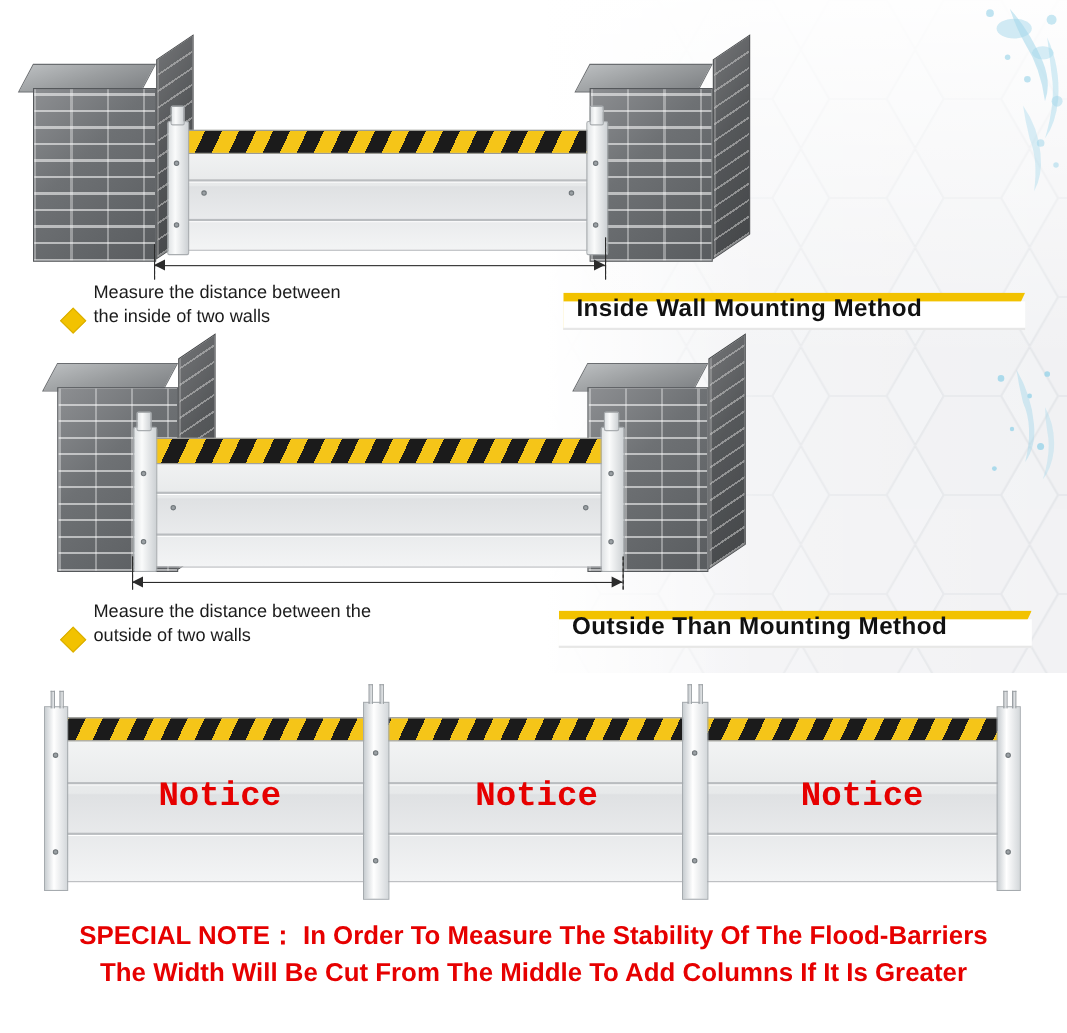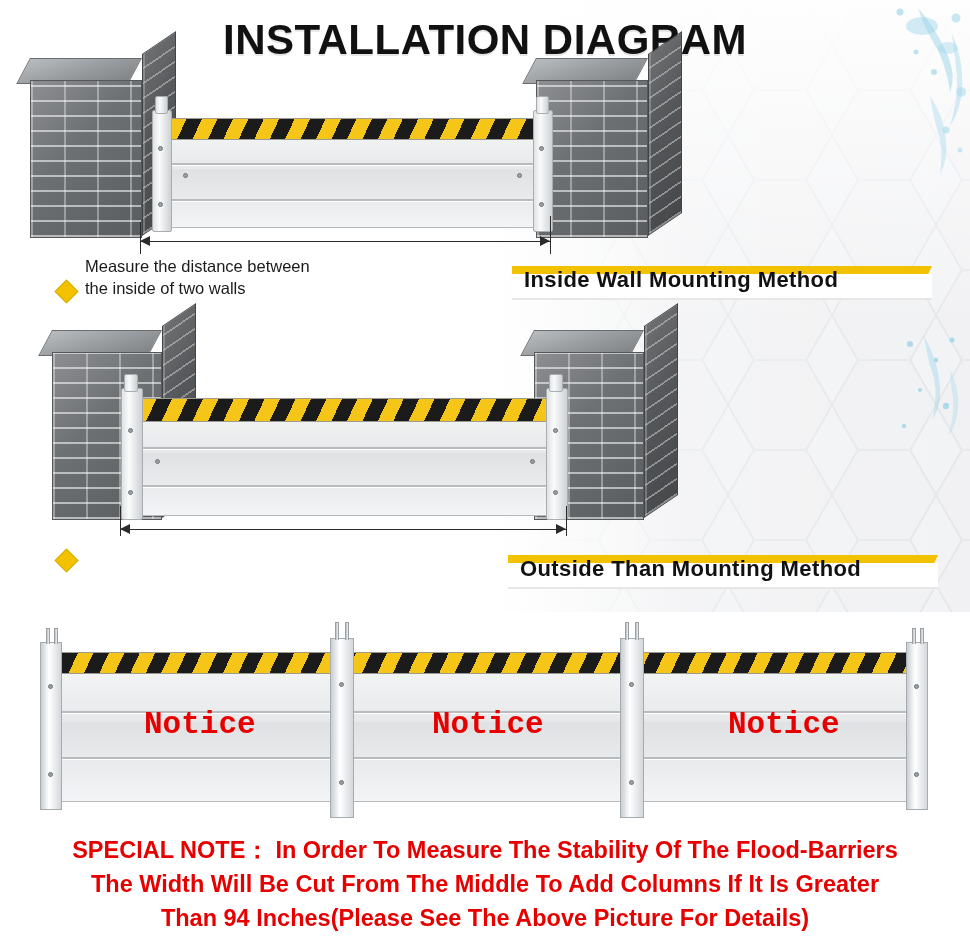"INSTALLATION DIAGRAM" div.title { html: <div>INSTALLATION DIAGRAM</div> -> none }
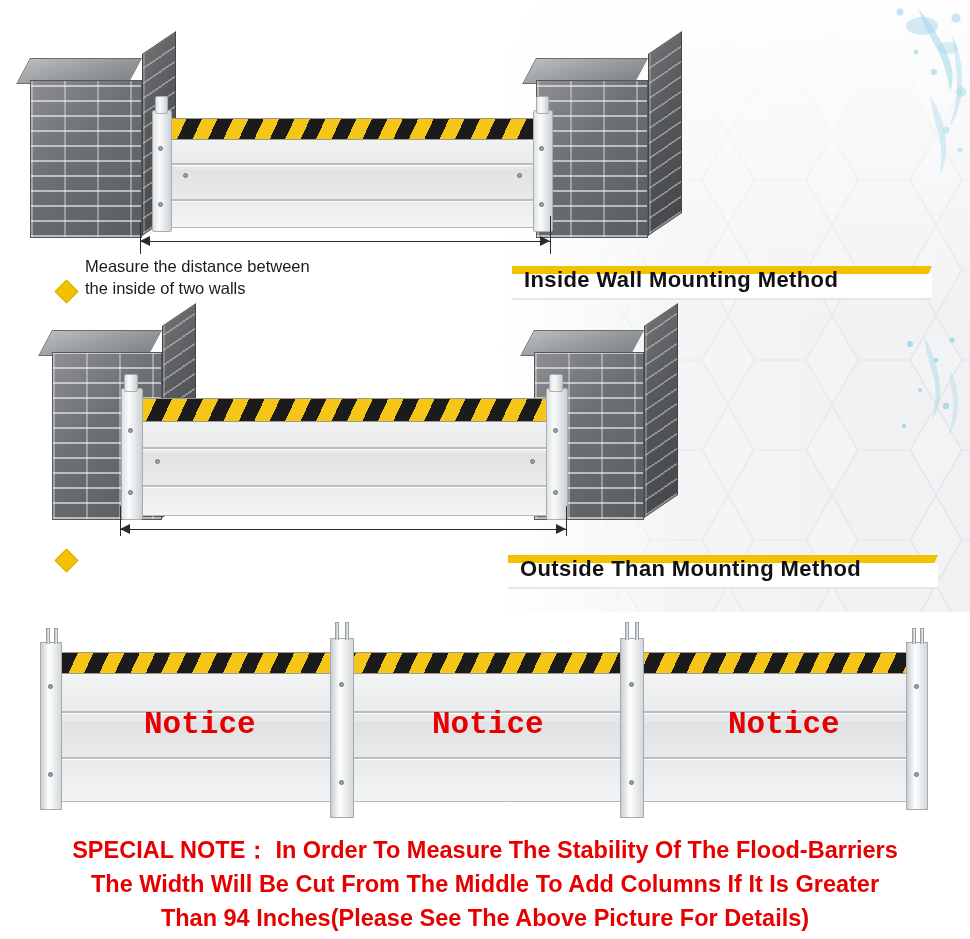"Measure the distance between the" div.callout-text { html: none -> <div>Measure the distance between the outside of two walls</div> }
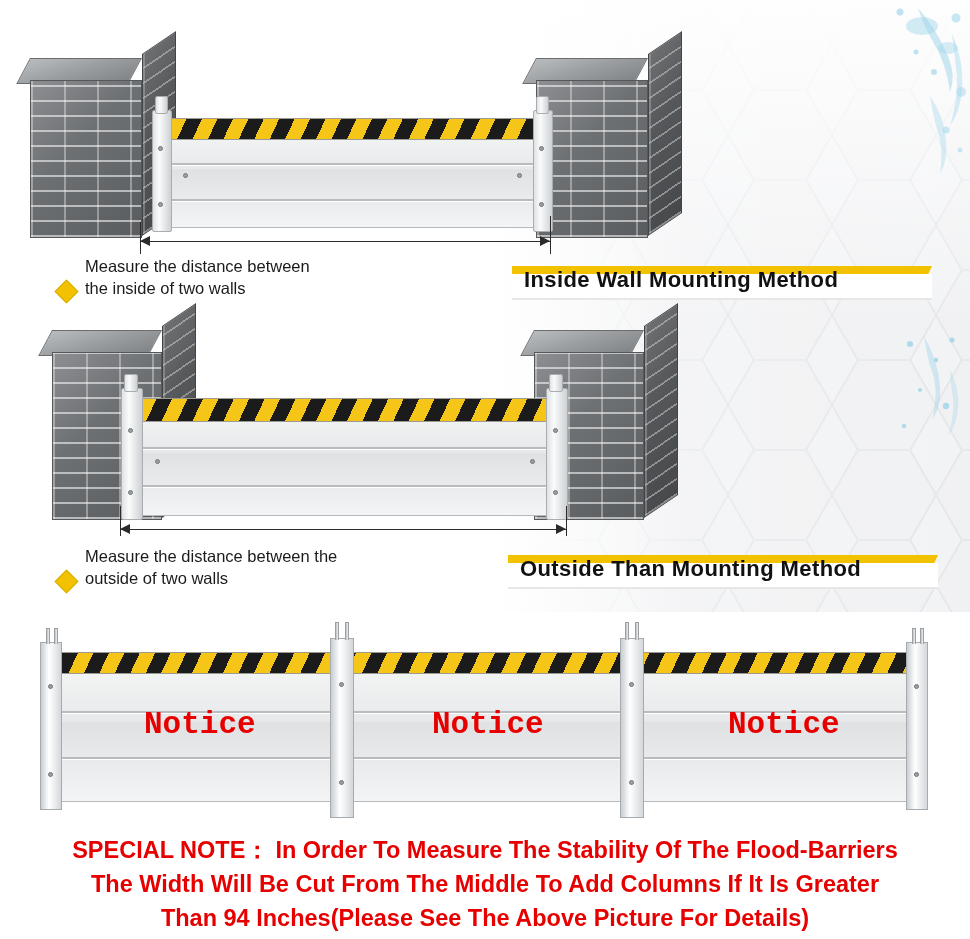"Than 94 Inches(Please See The" div { html: <div>Than 94 Inches(Please See The Above Picture For Details)</div> -> none }
